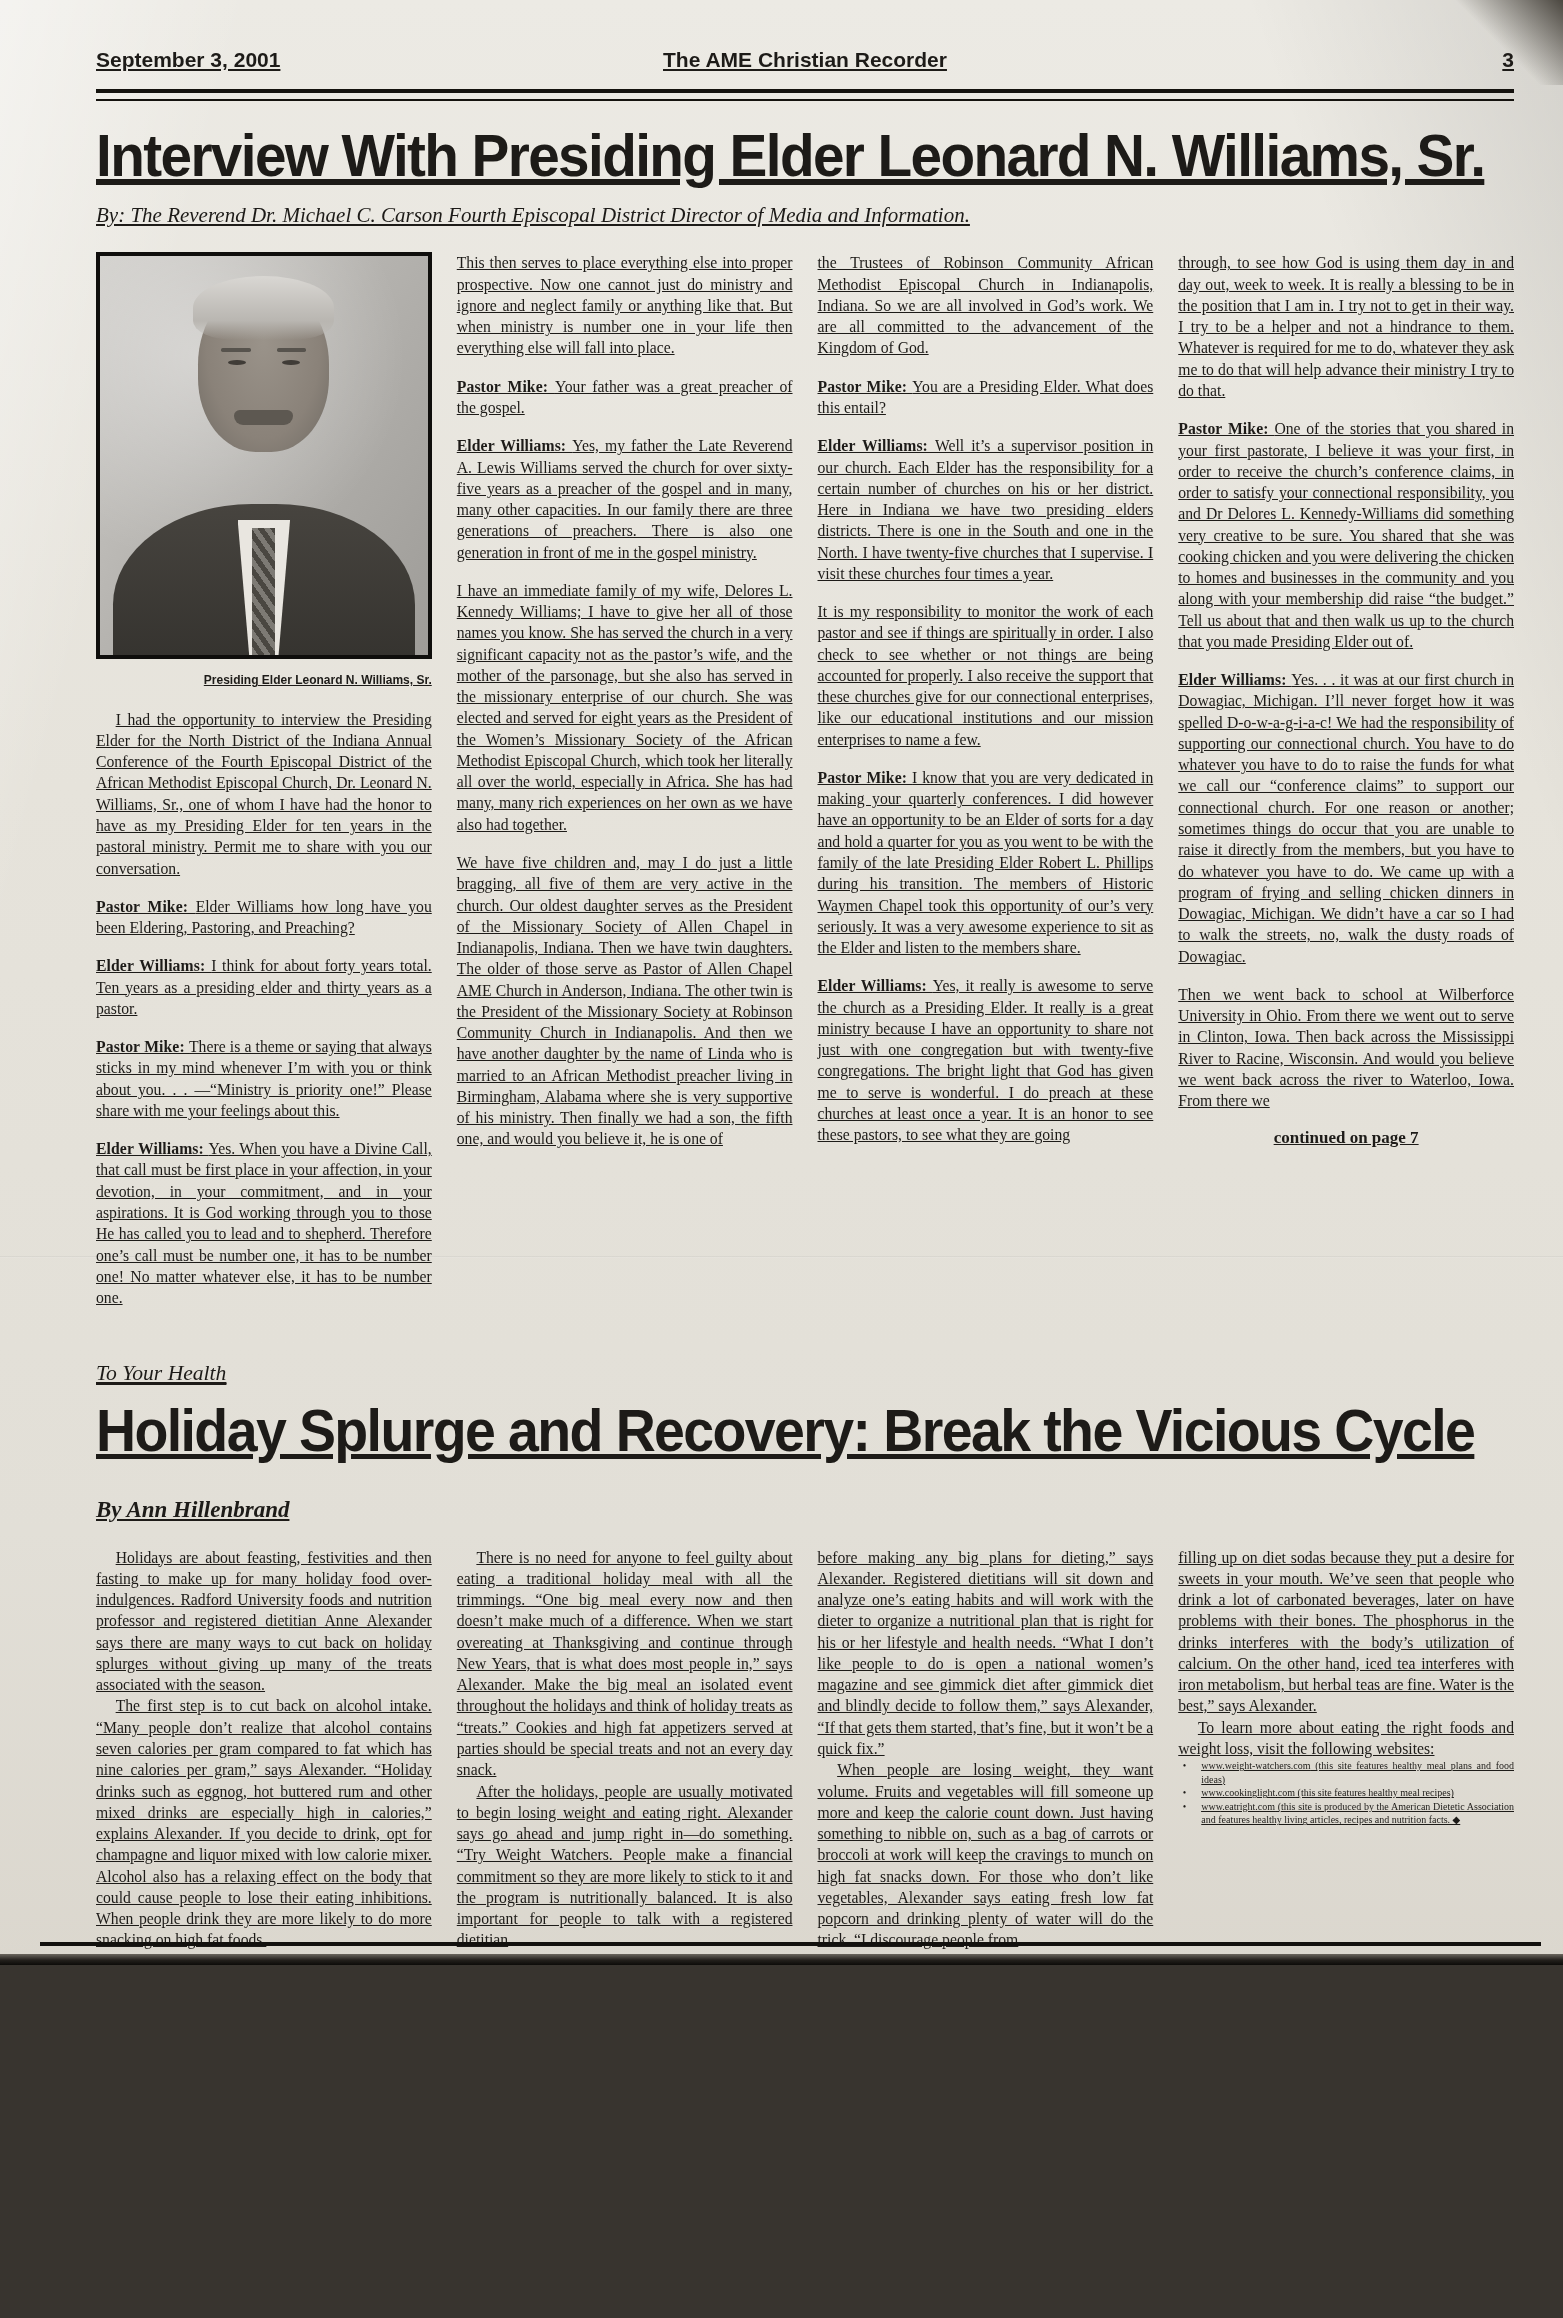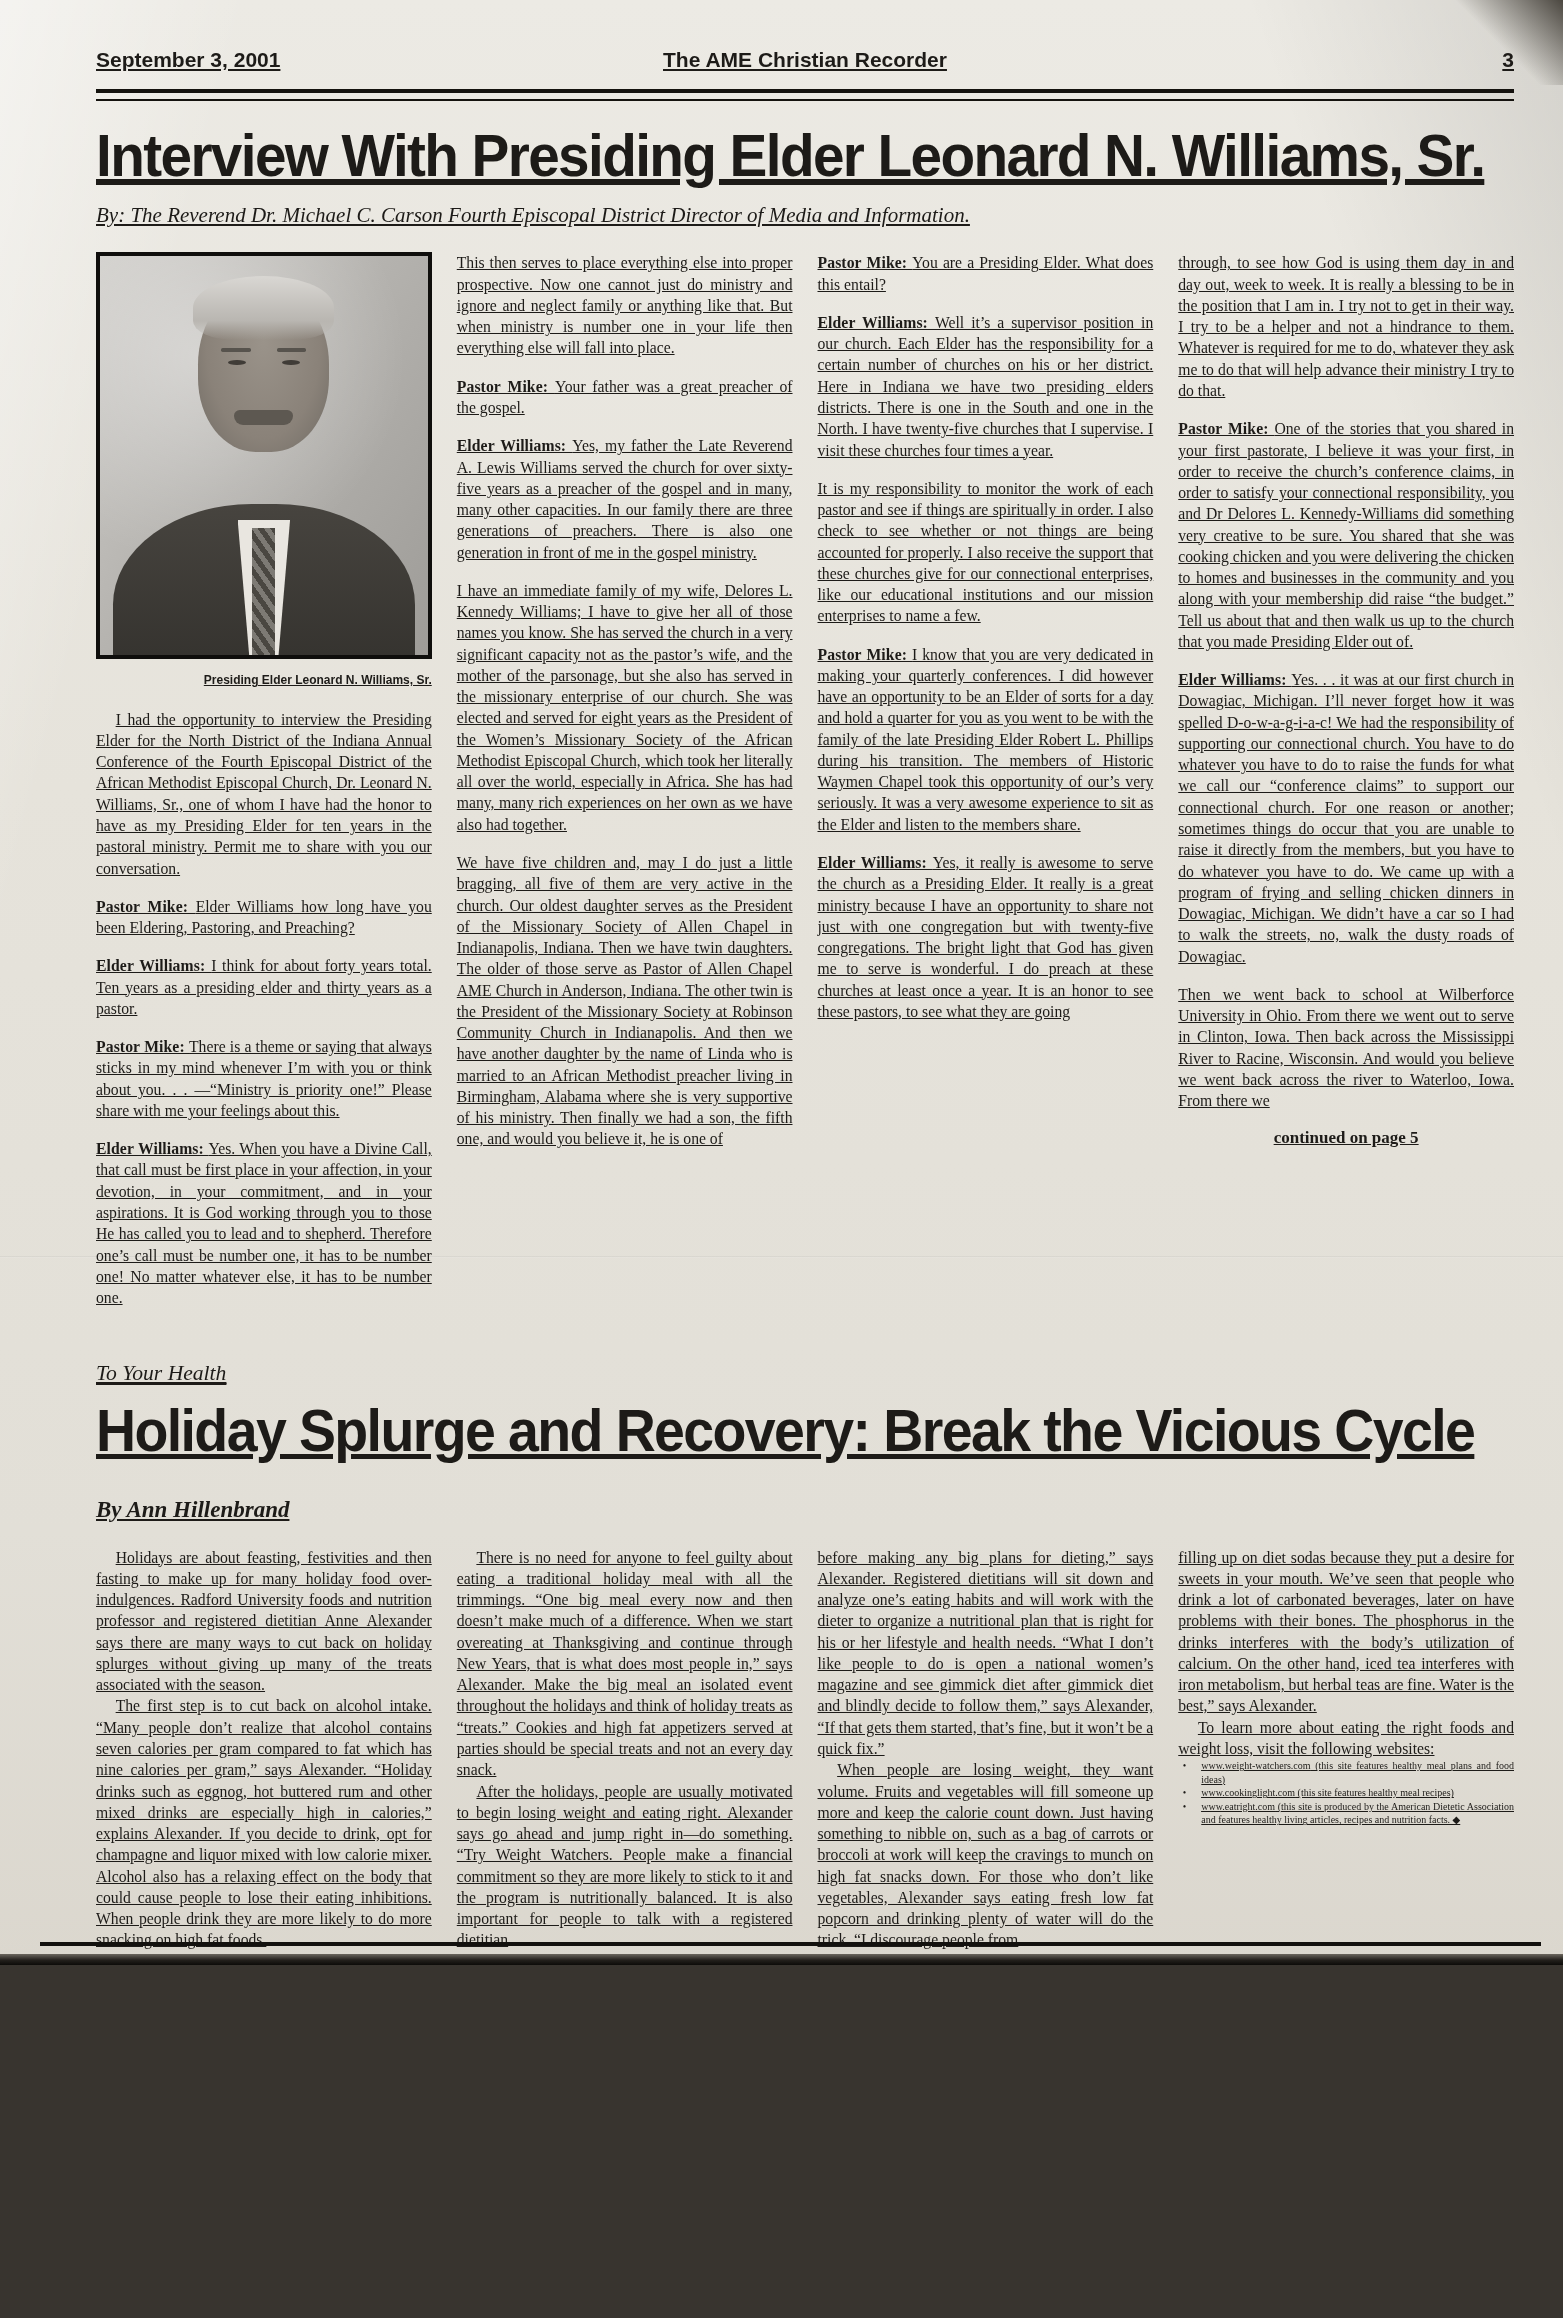"the Trustees of Robinson Community" p.para { html: none -> <p>the Trustees of Robinson Community African Methodist Episcopal Church in Indianapolis, Indiana. So we are all involved in God’s work. We are all committed to the advancement of the Kingdom of God.</p> }
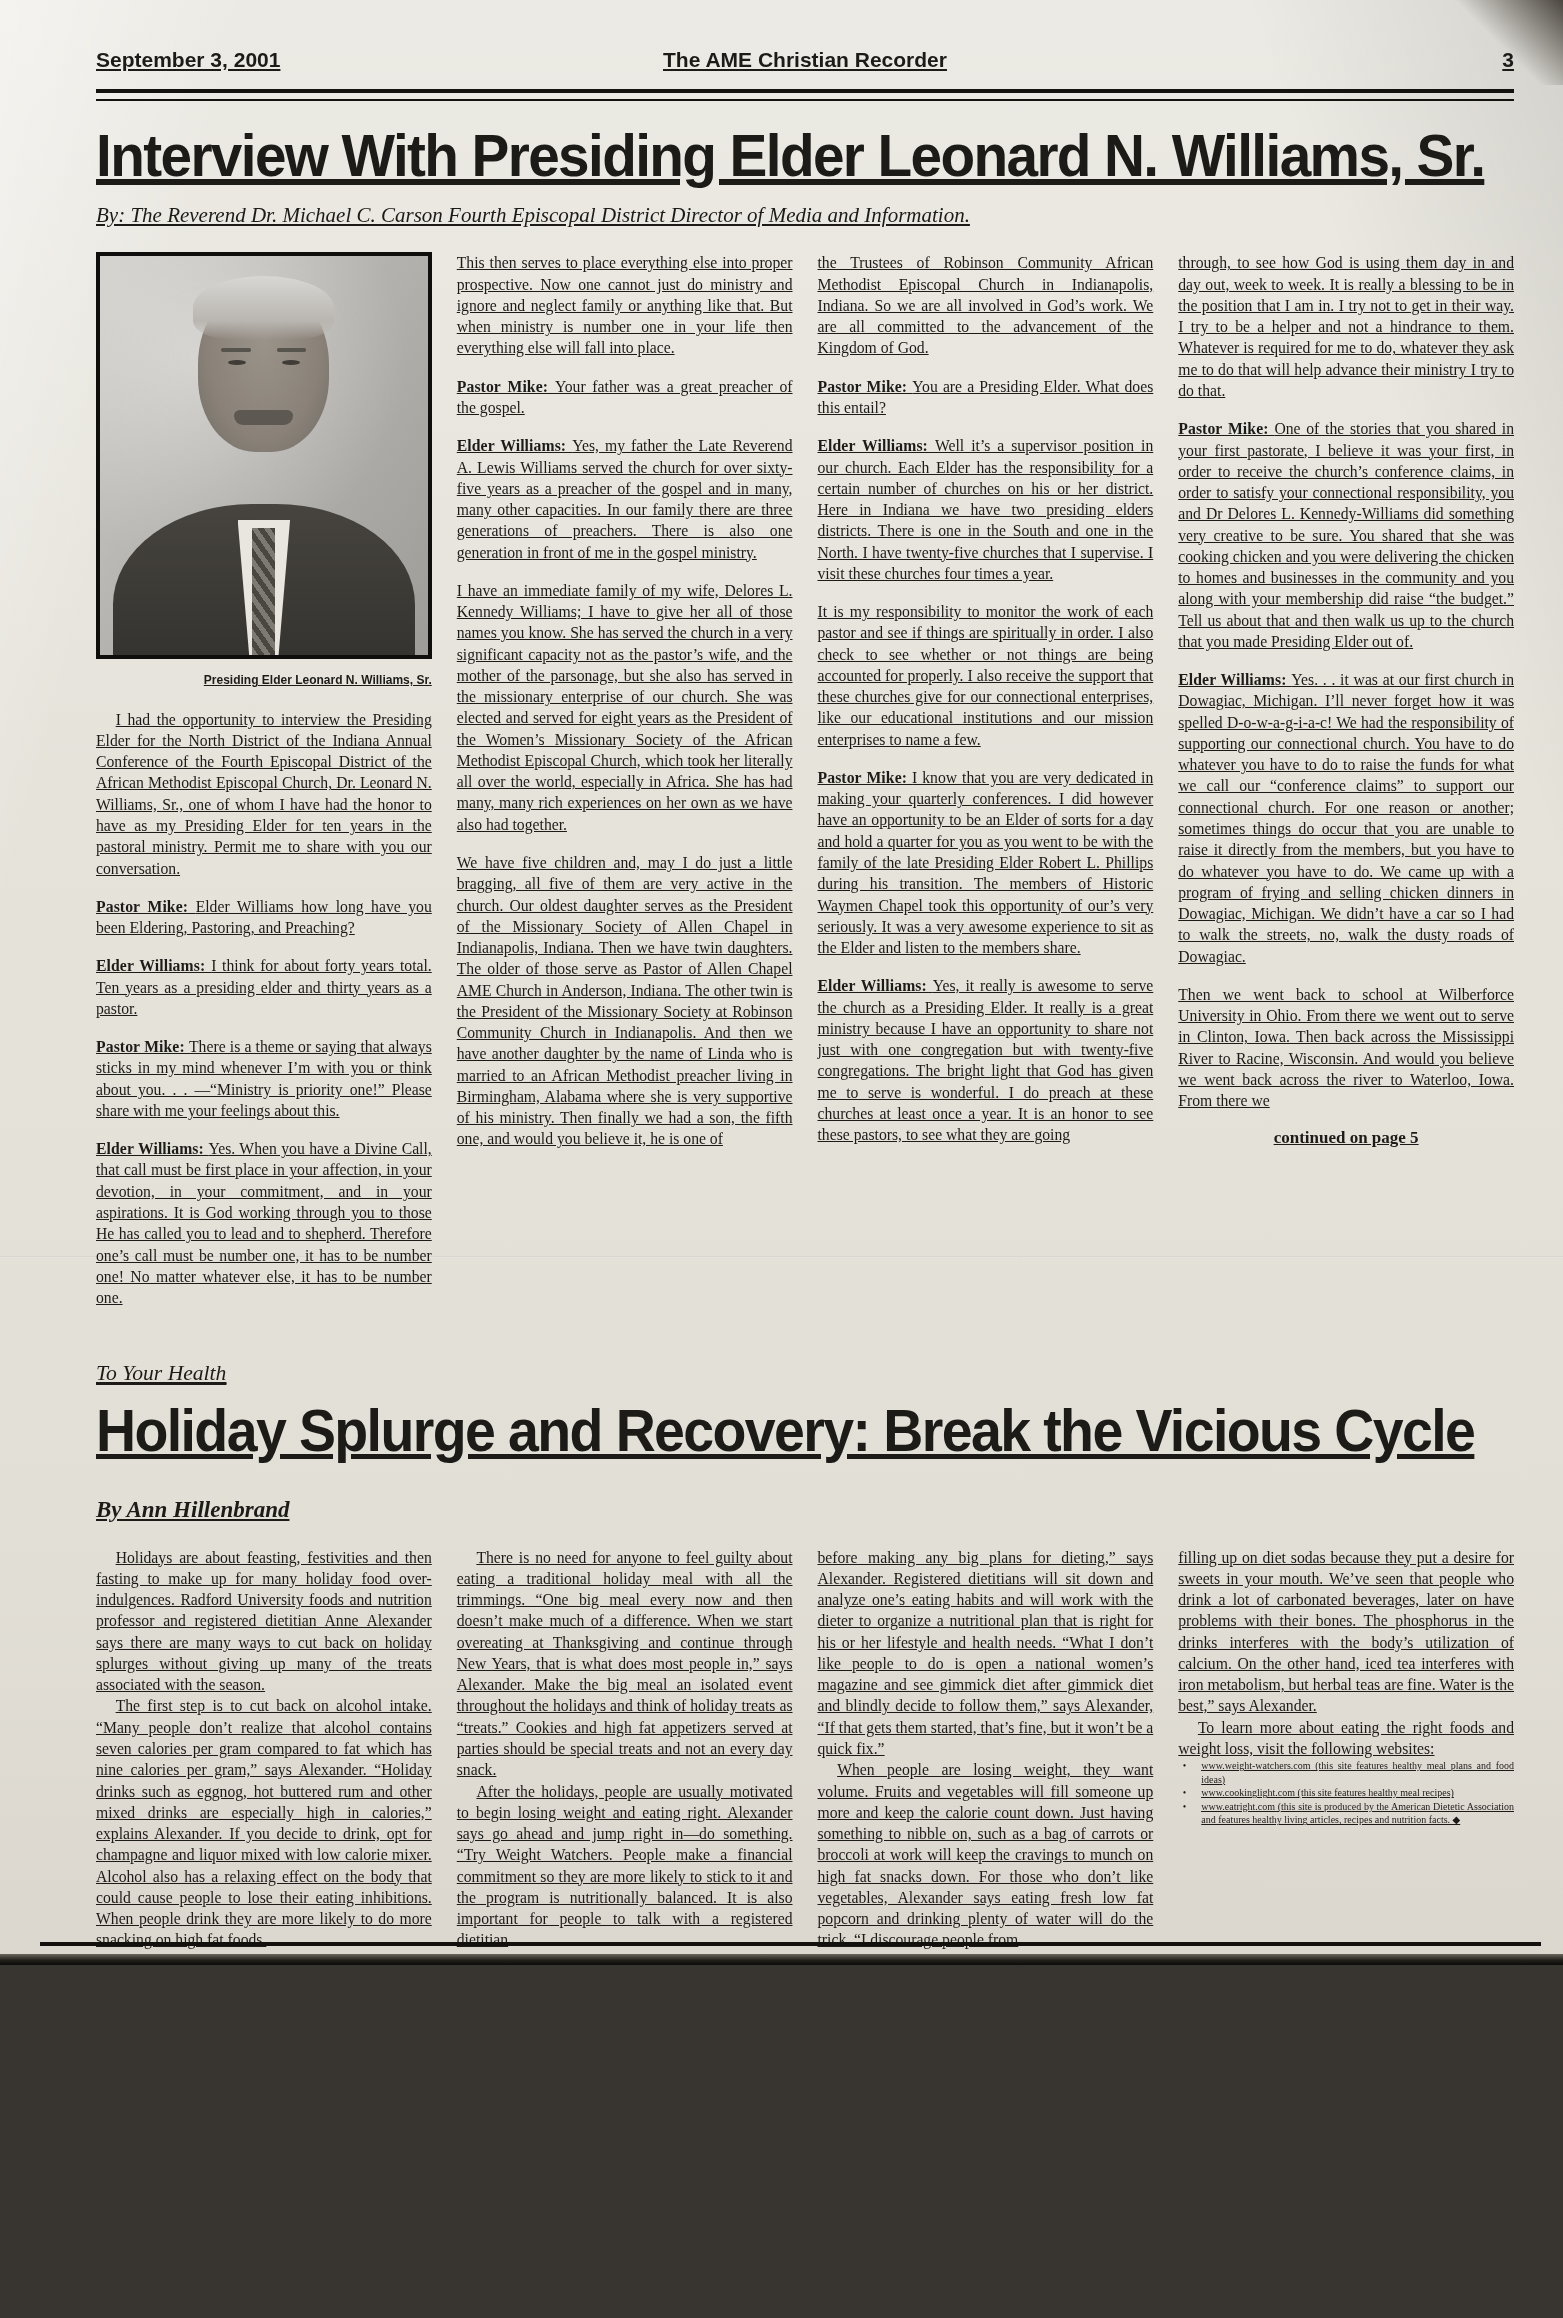"continued on page 5" div.continued { text: 5 -> 7 }
